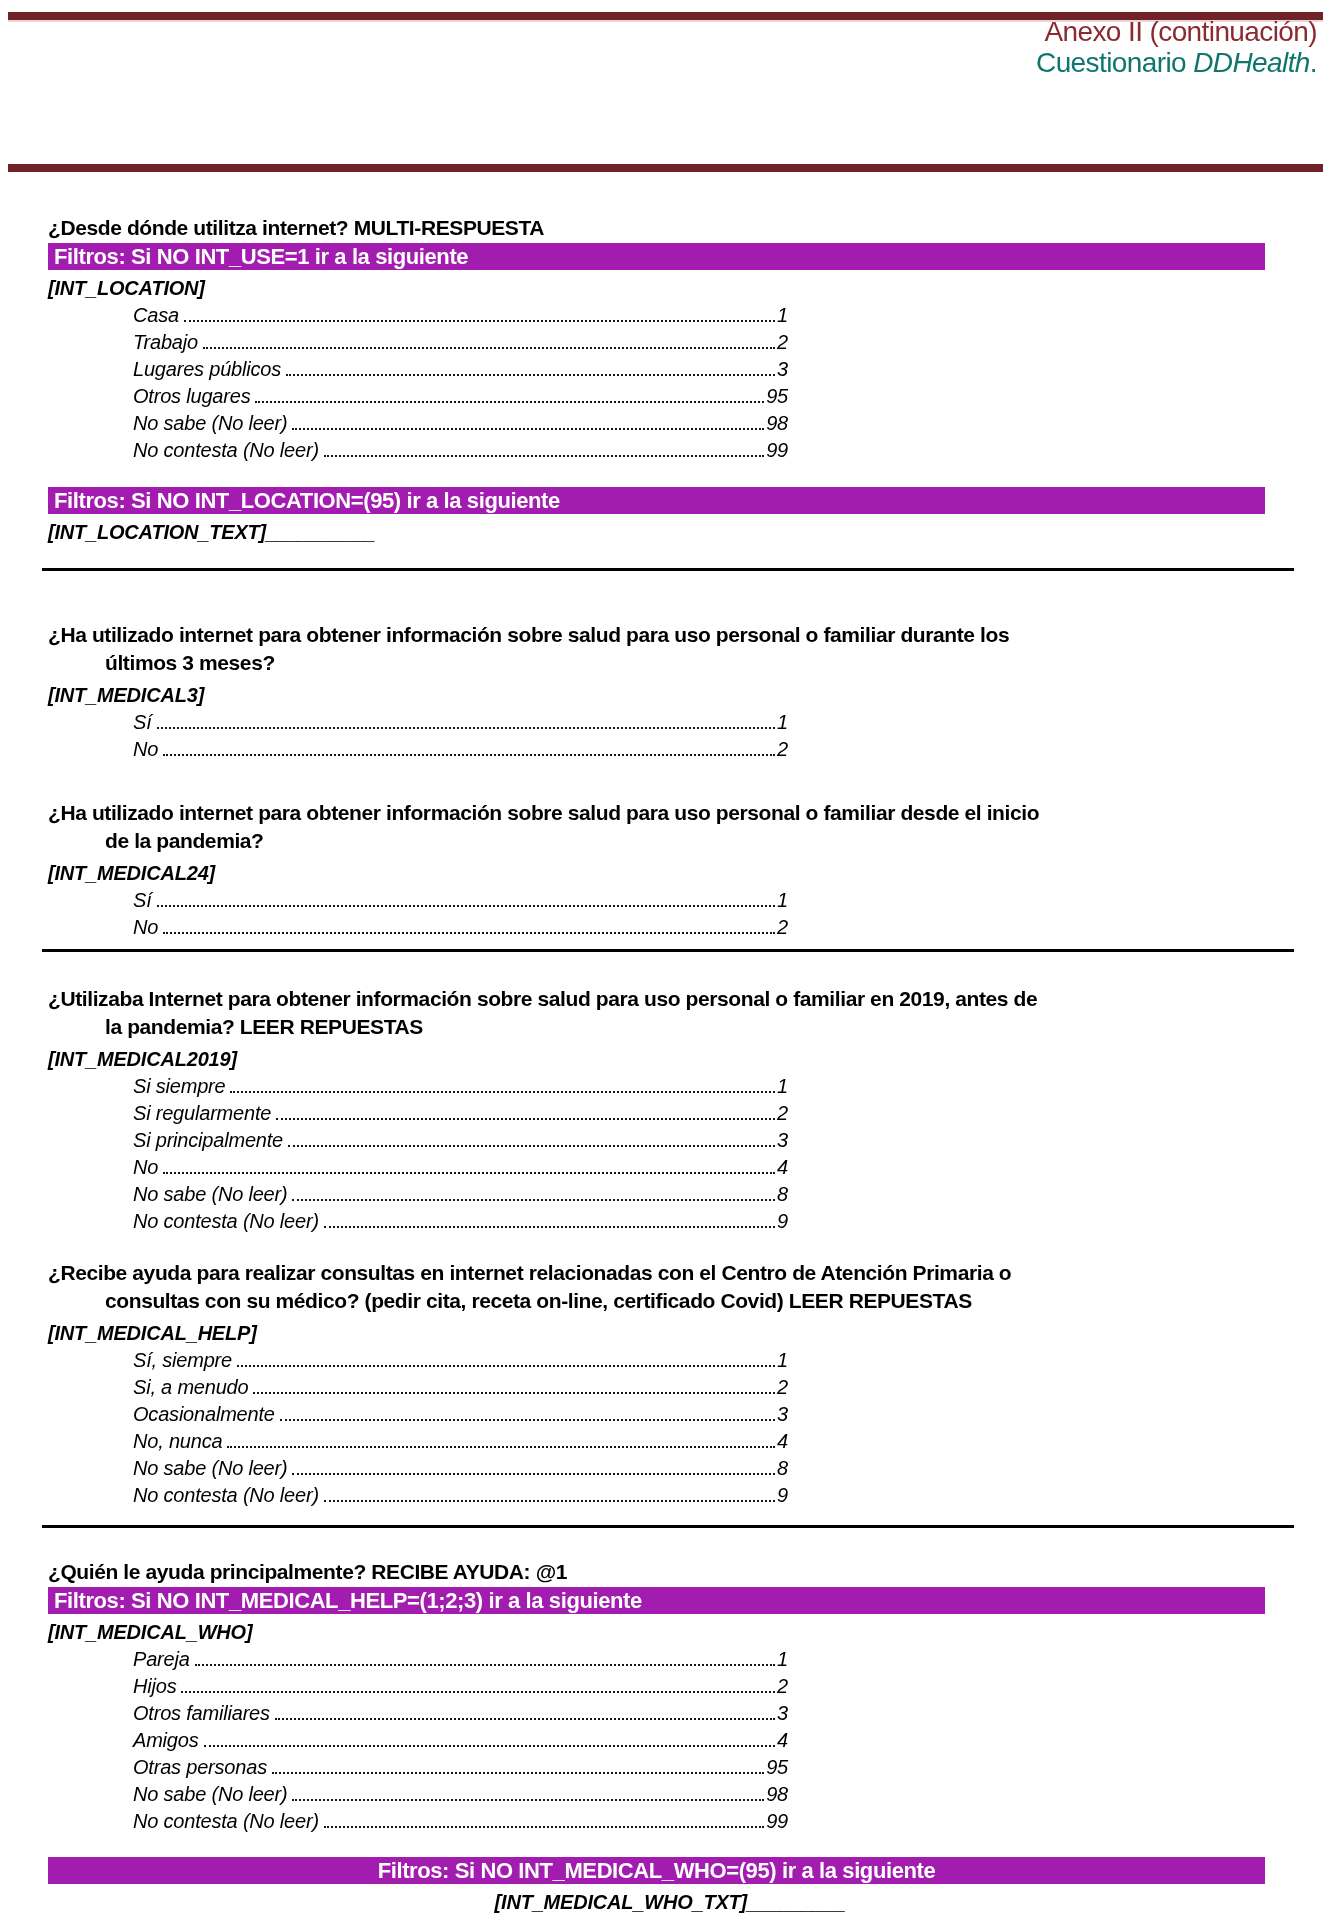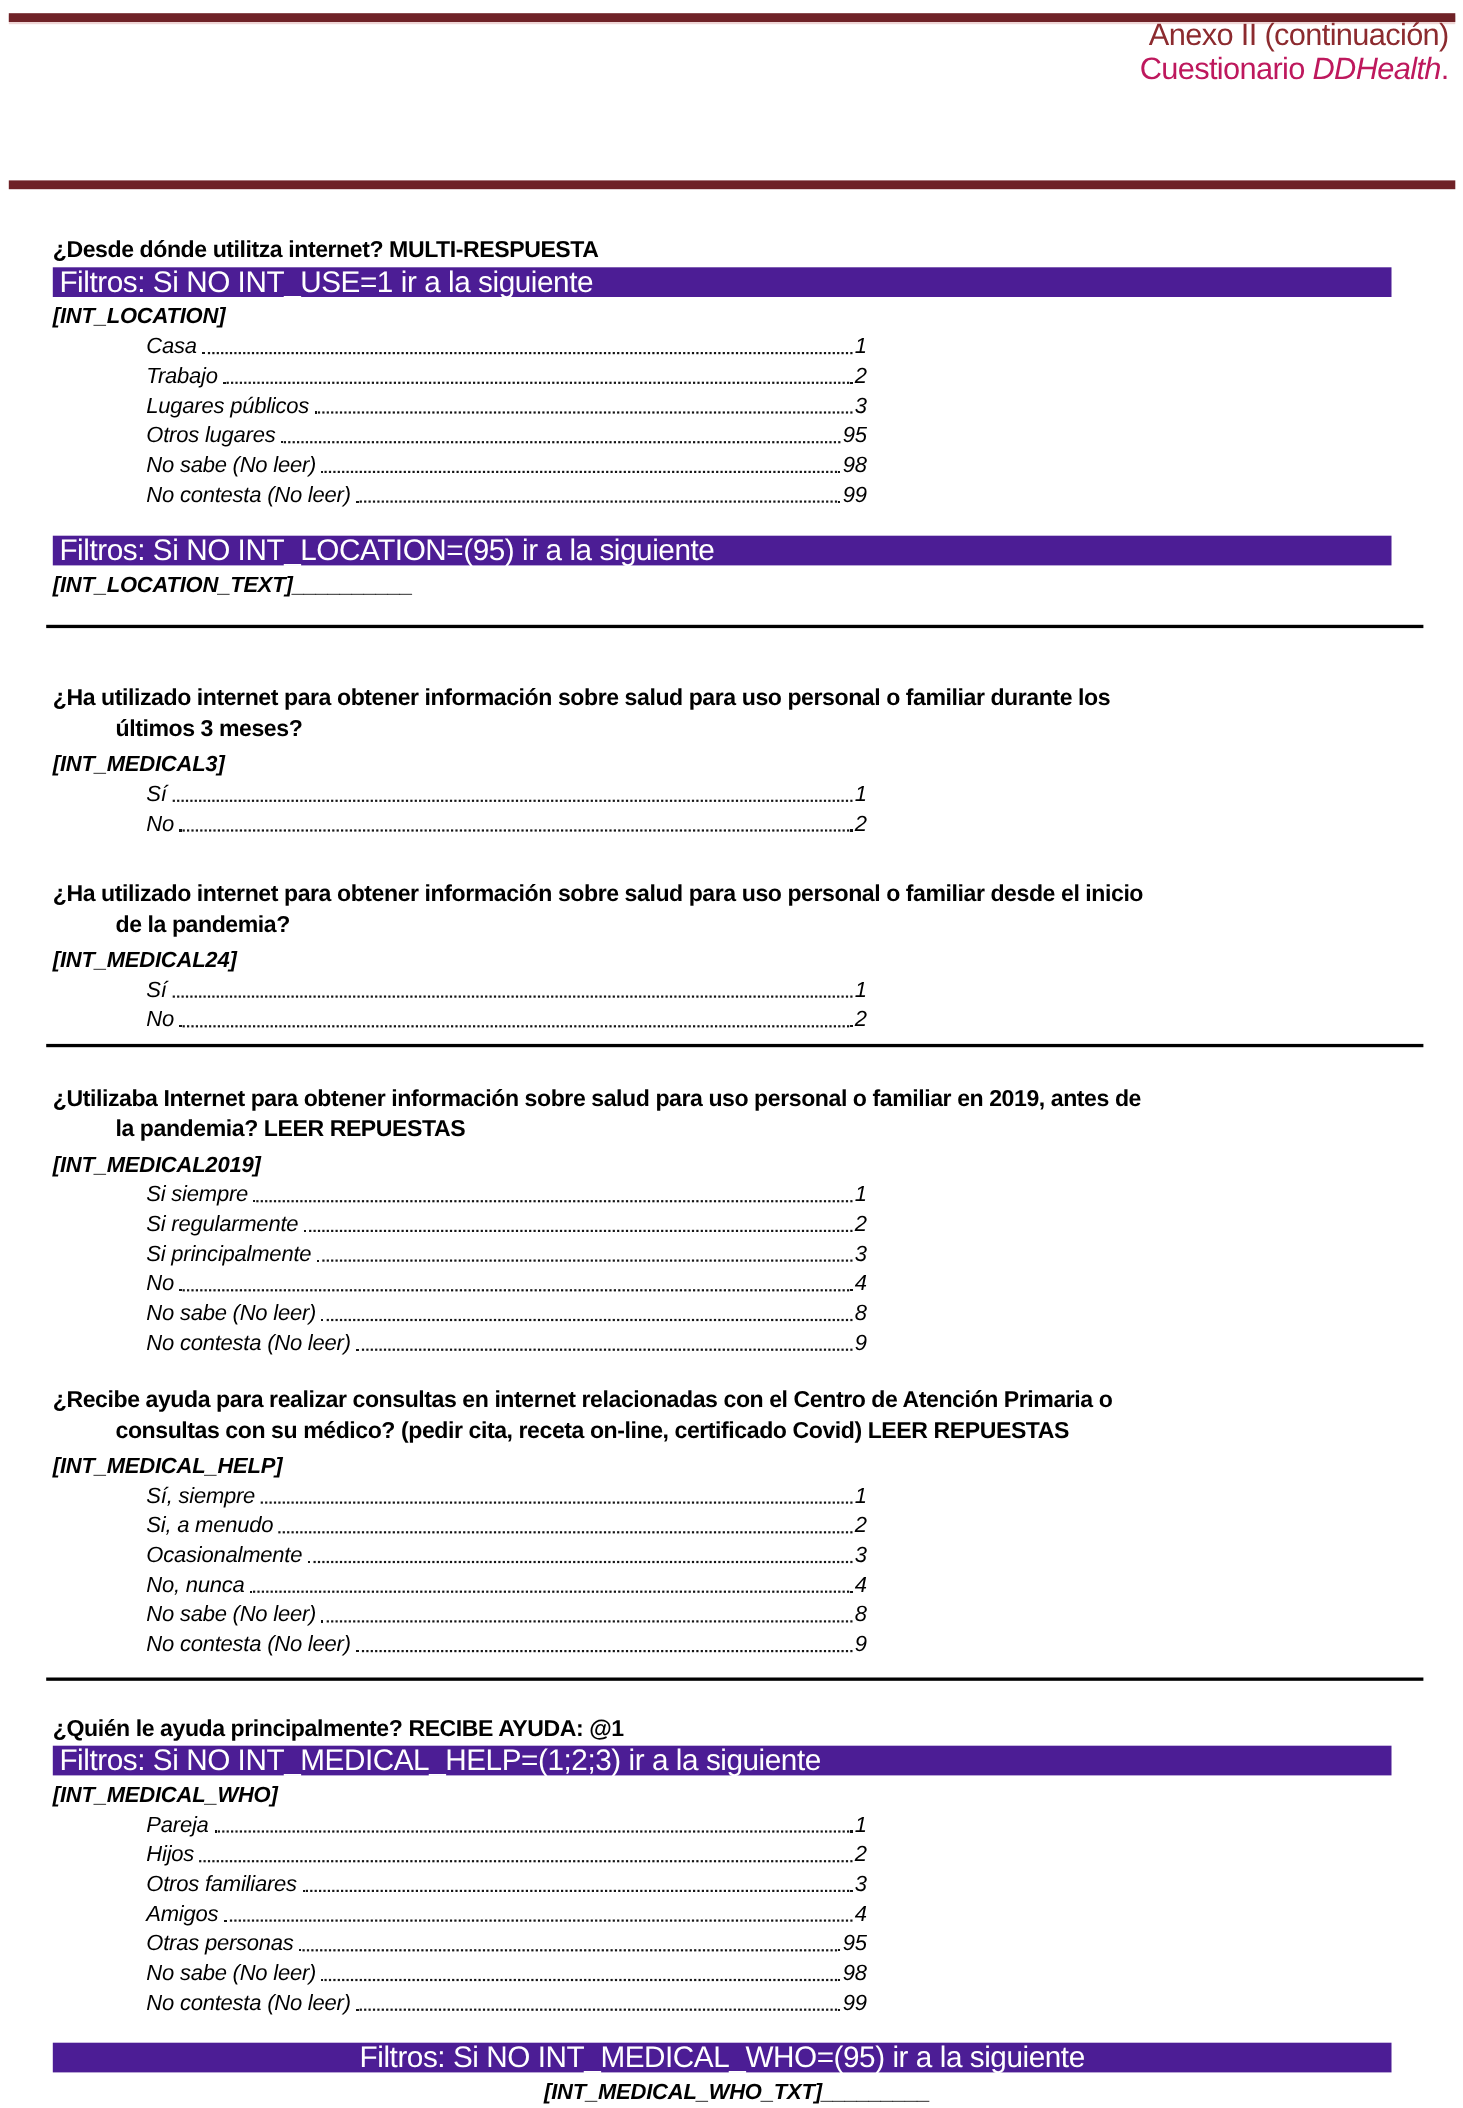"Cuestionario DDHealth." .doctitle { color: #be185d -> #0f766e }
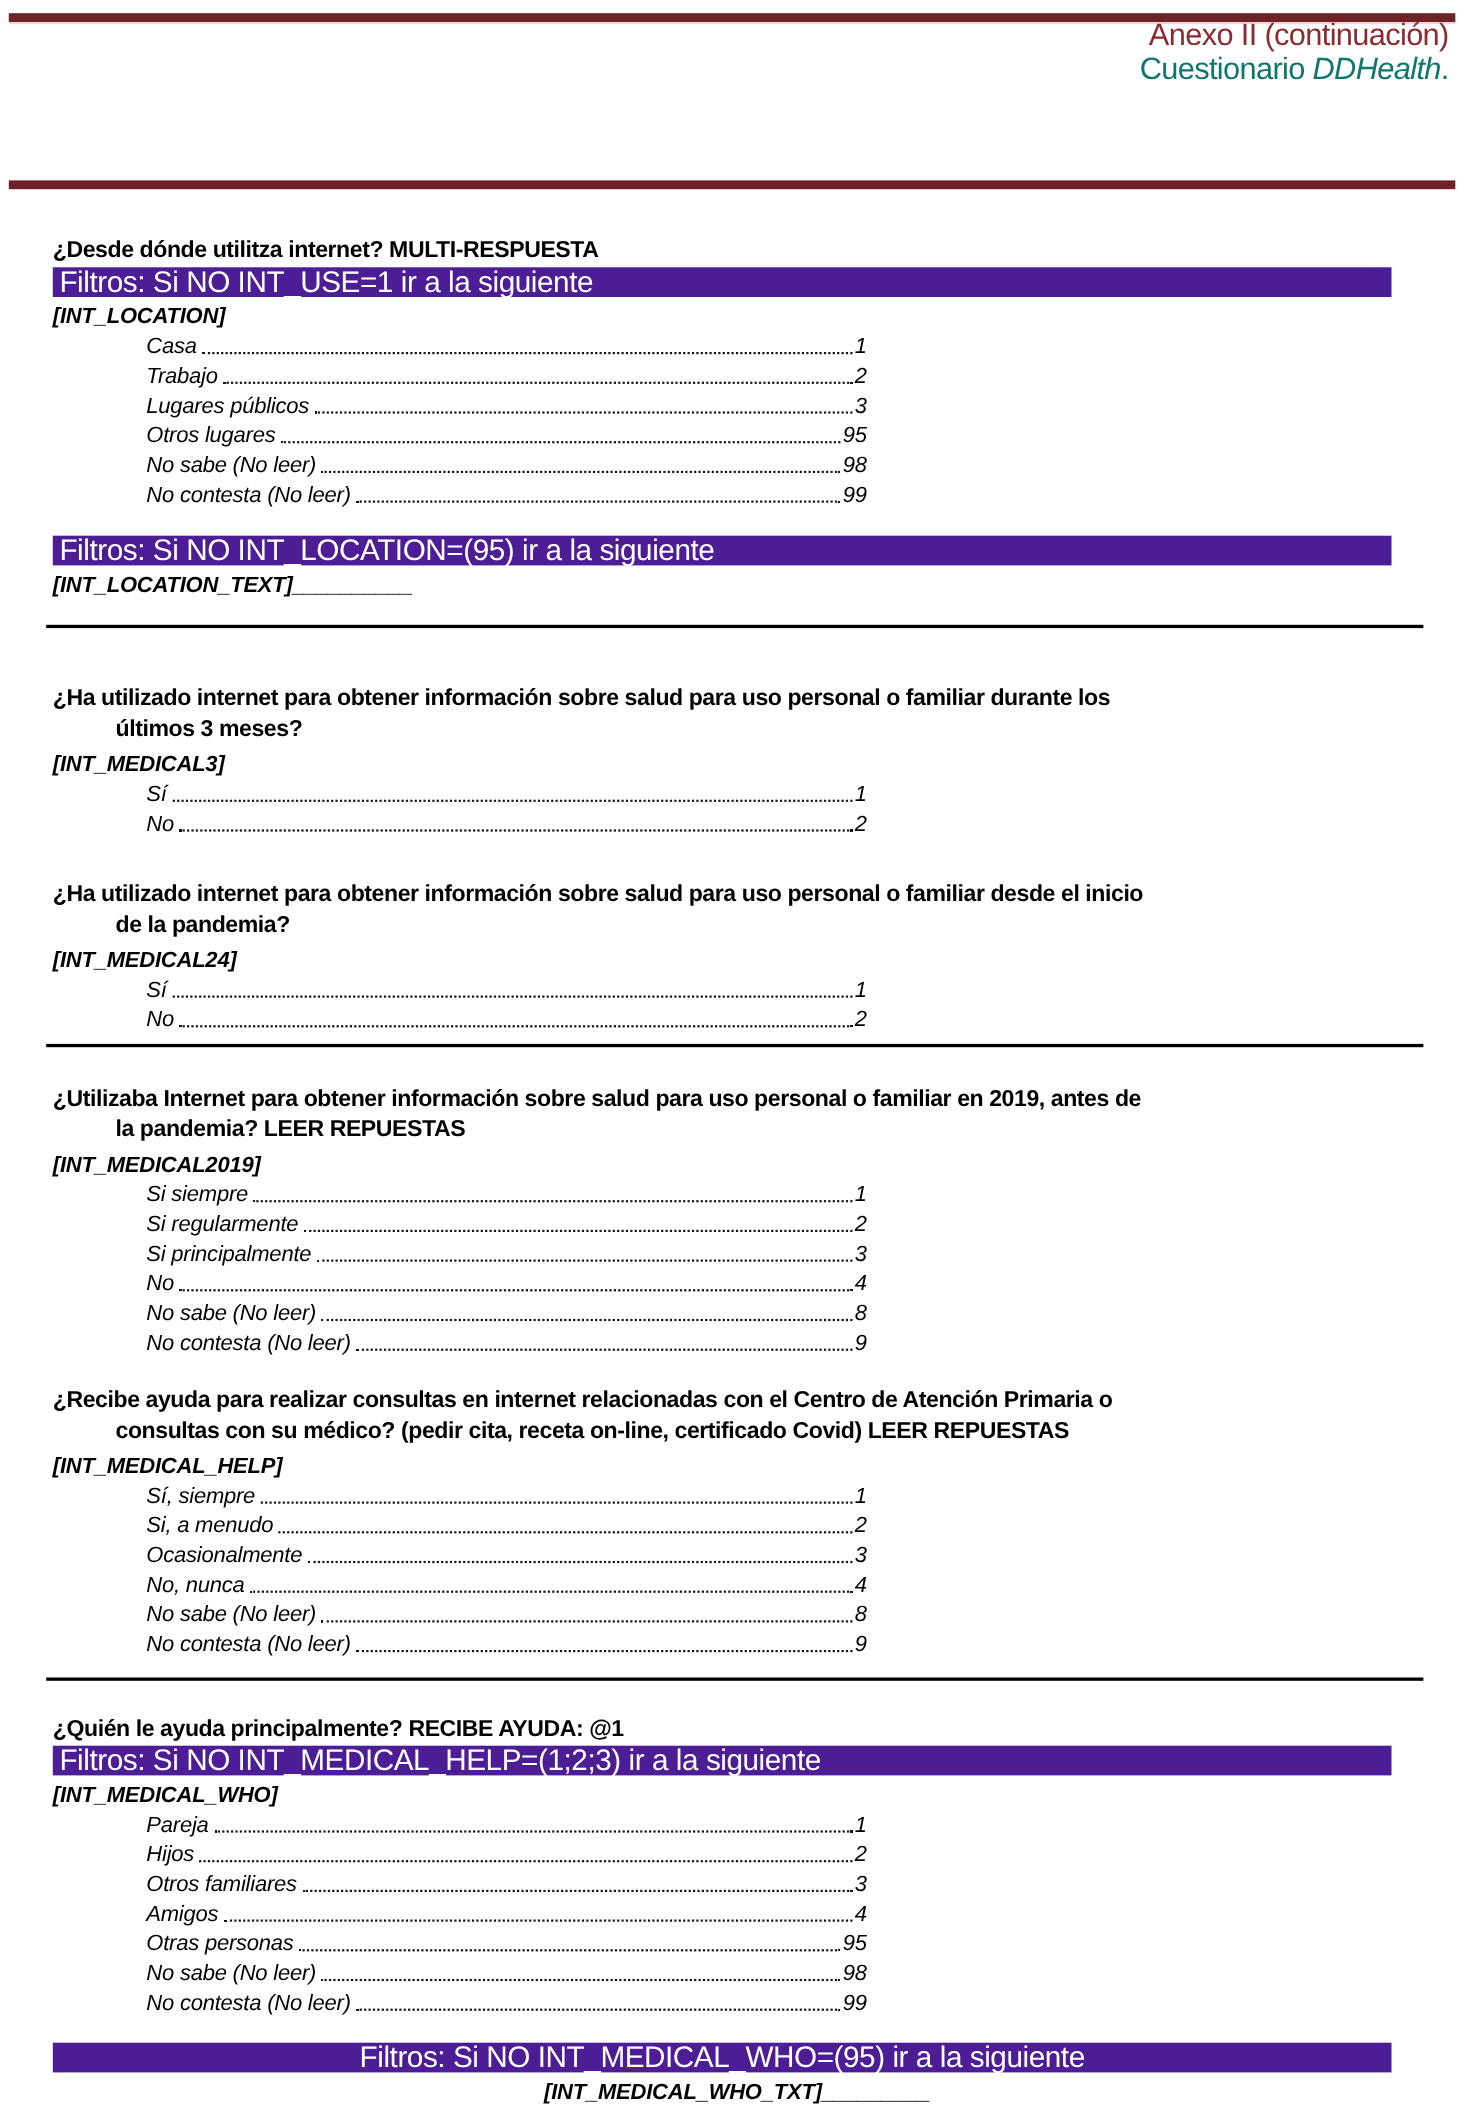"Filtros: Si NO INT_USE=1 ir" .filterbar { background: #4c1d95 -> #a21caf; font-size: 27px -> 22px; font-weight: normal -> bold }
